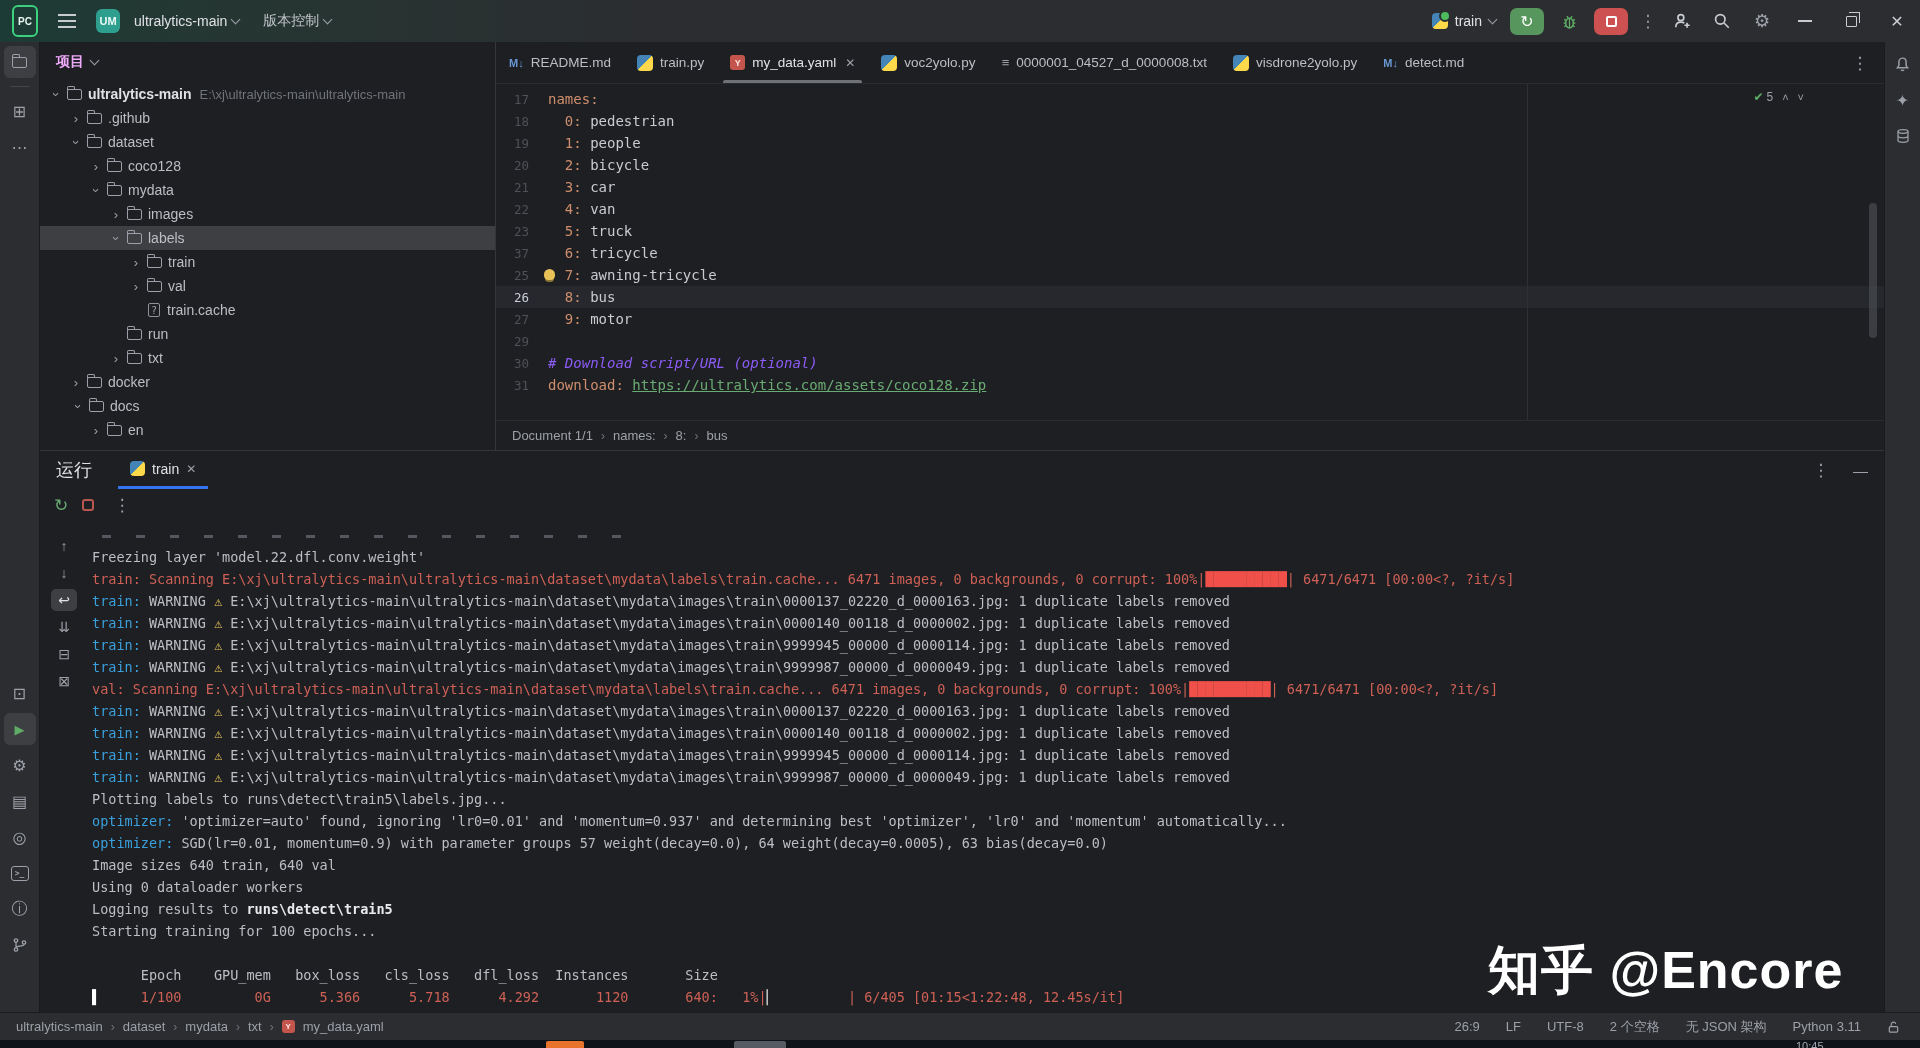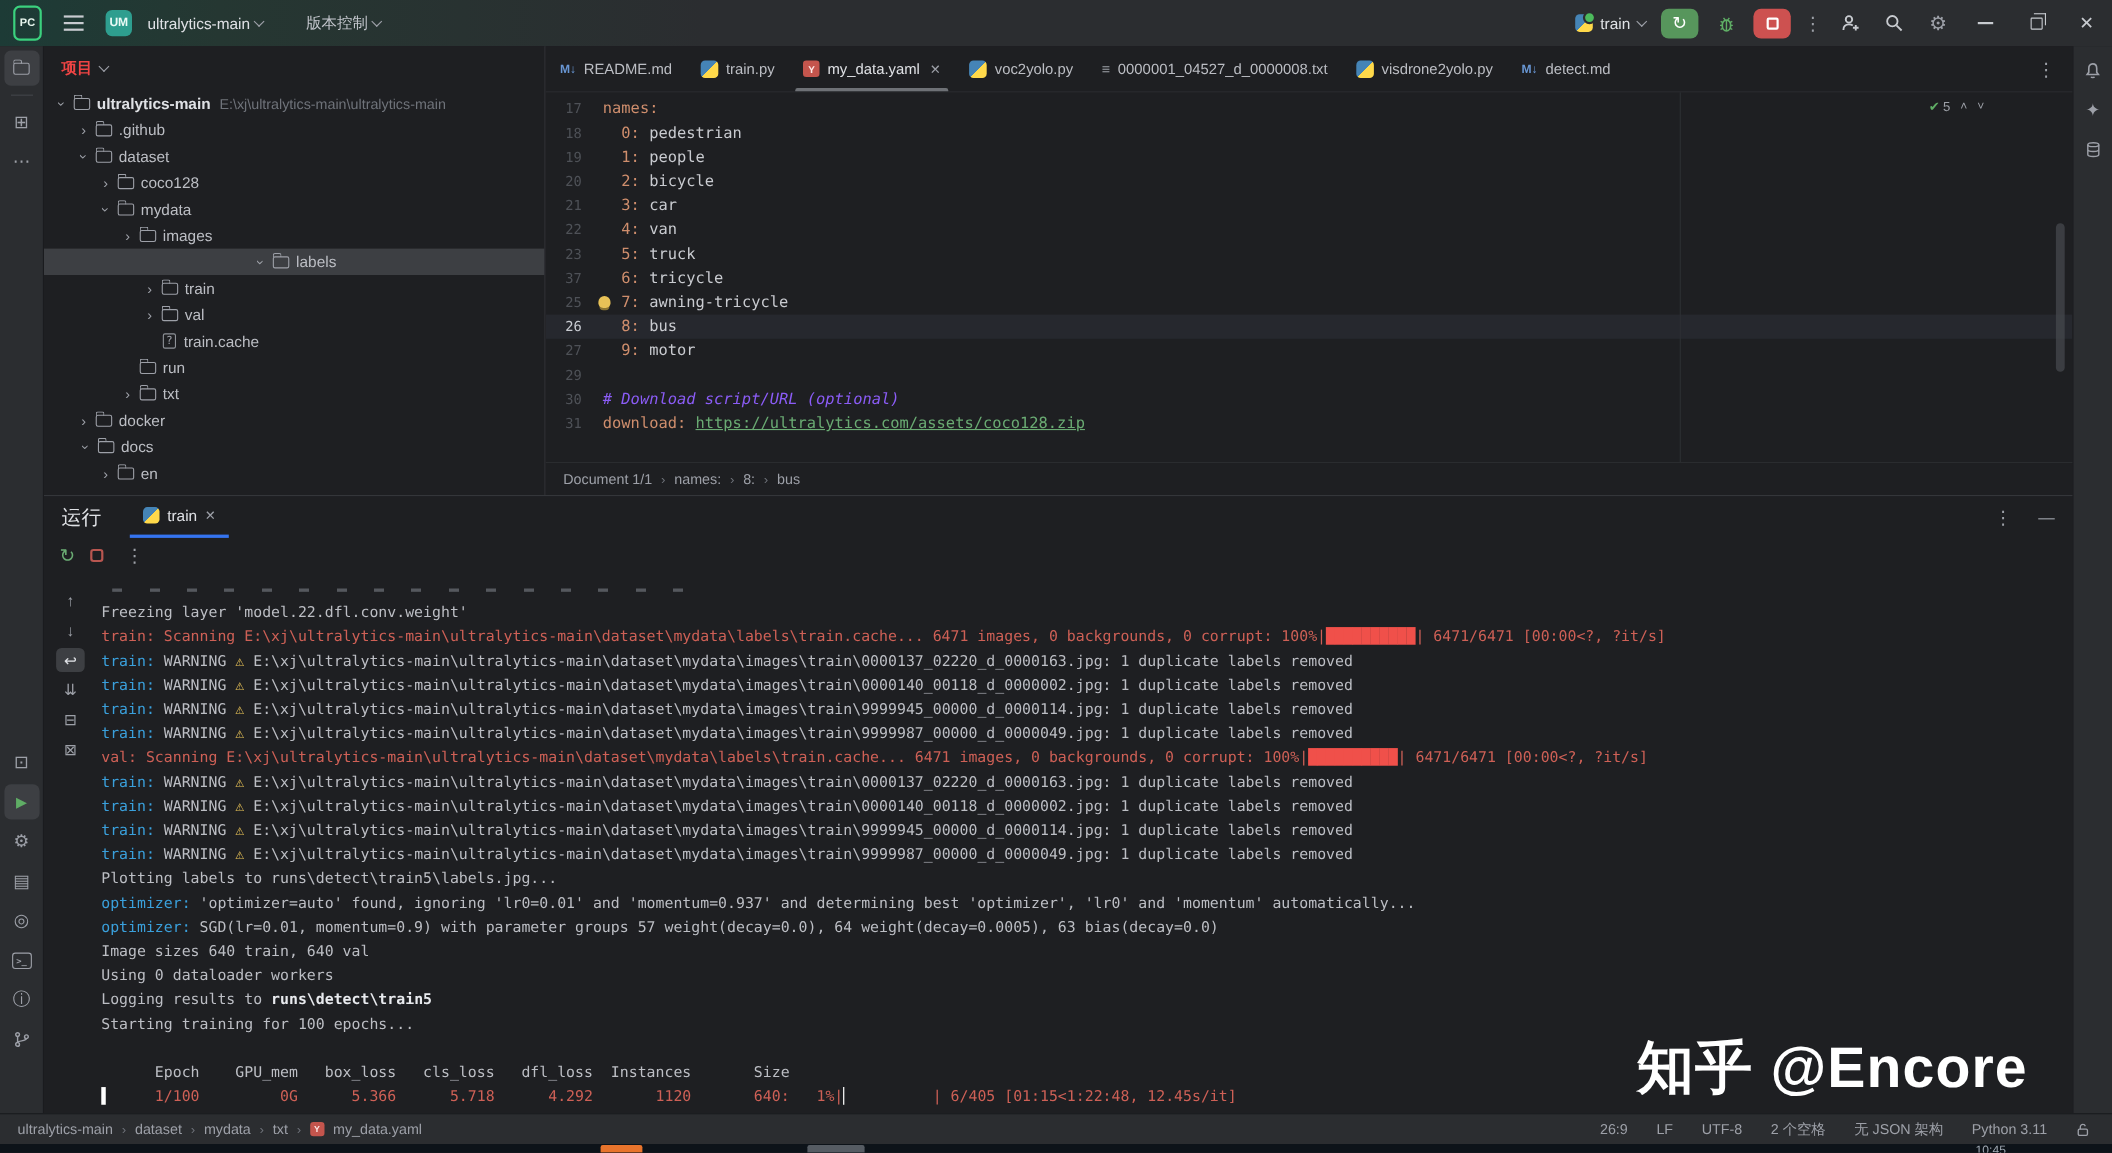"版本控制" div.tb-text { margin-left: 25px -> 10px }
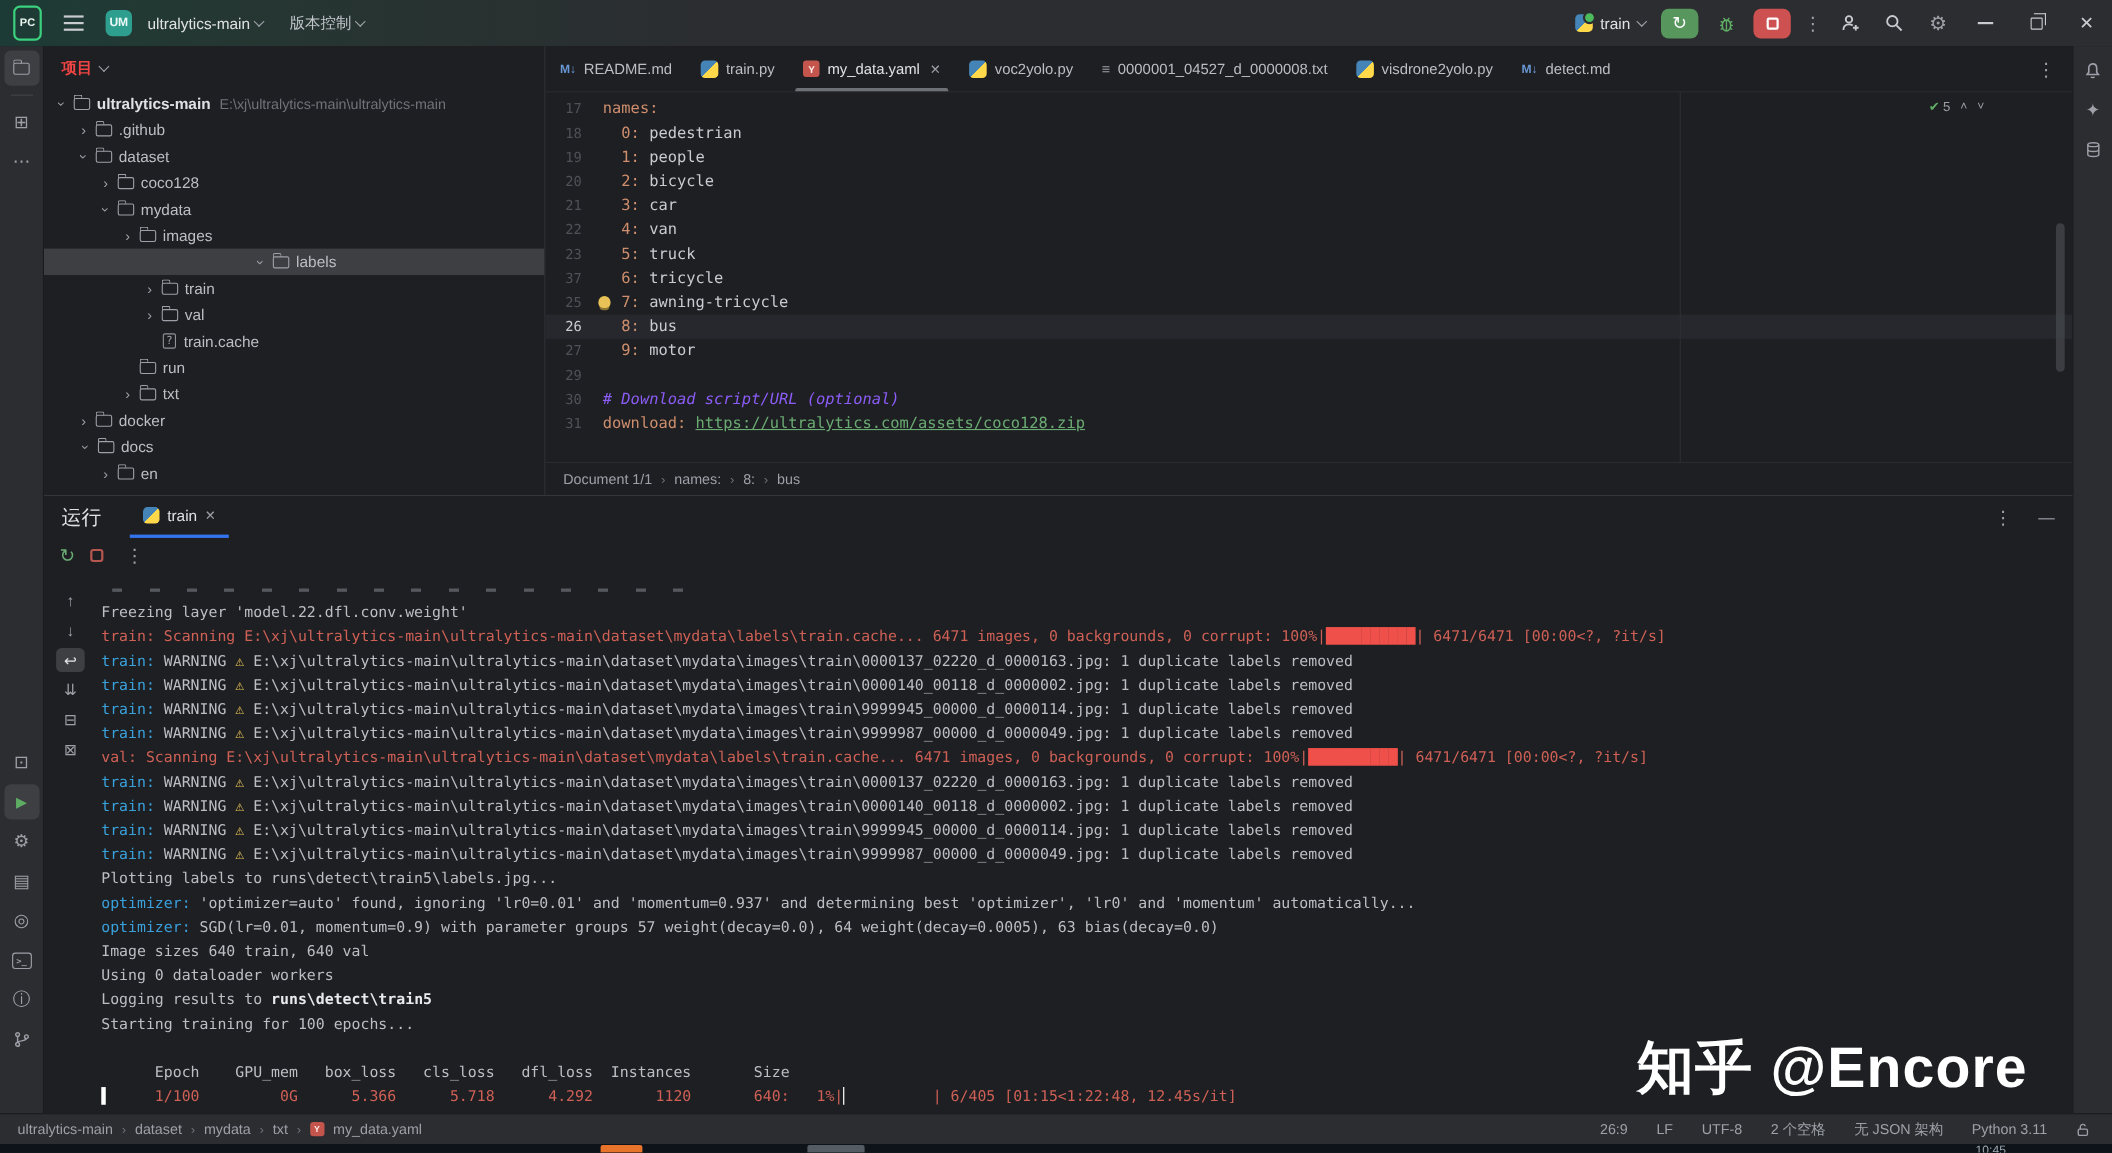"项目" .panel-head { color: #ef4444 -> #f0abfc }
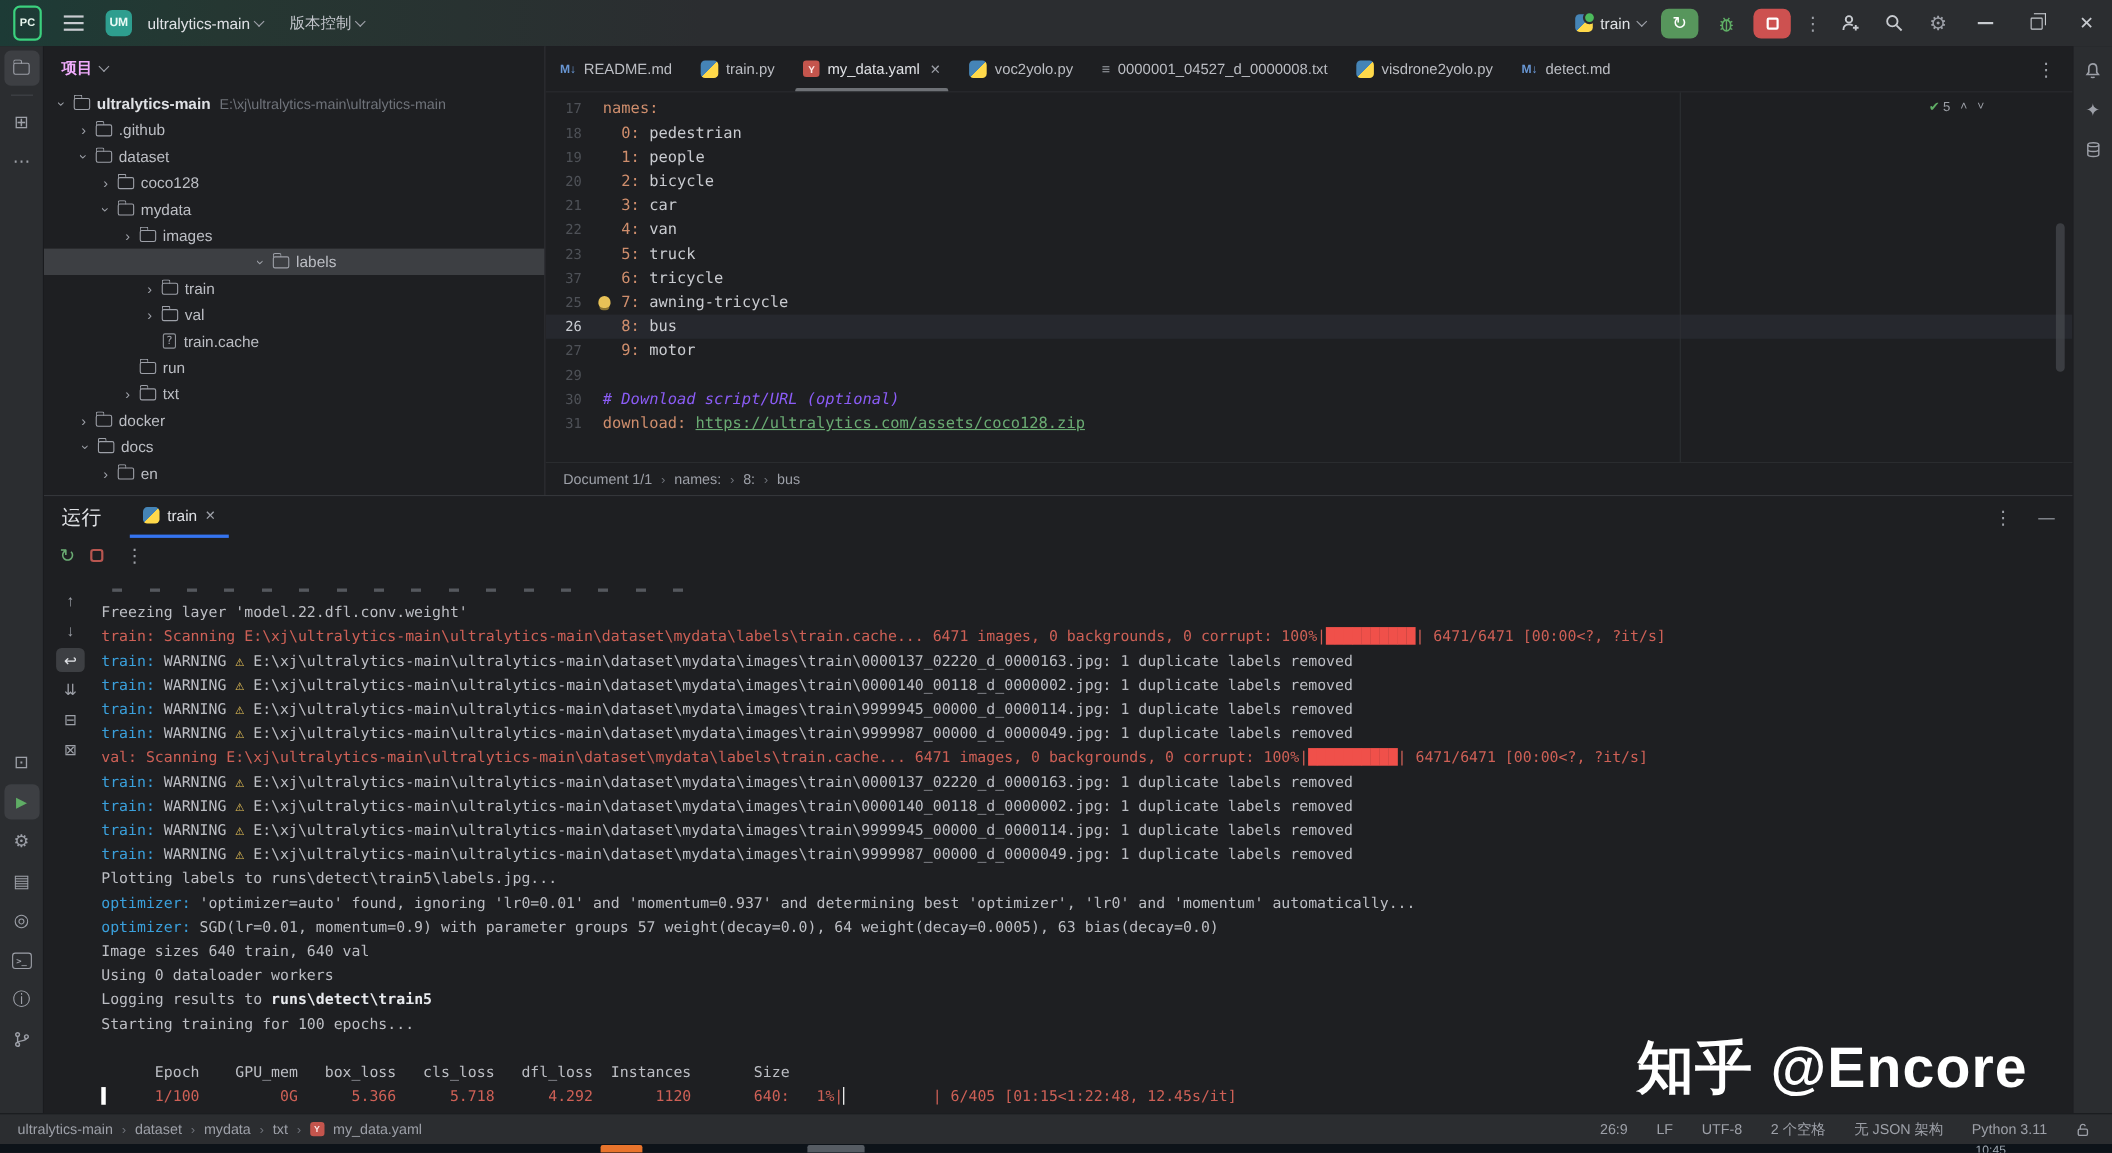"labels" div.trow { justify-content: center -> none; padding-left: none -> 68px }
